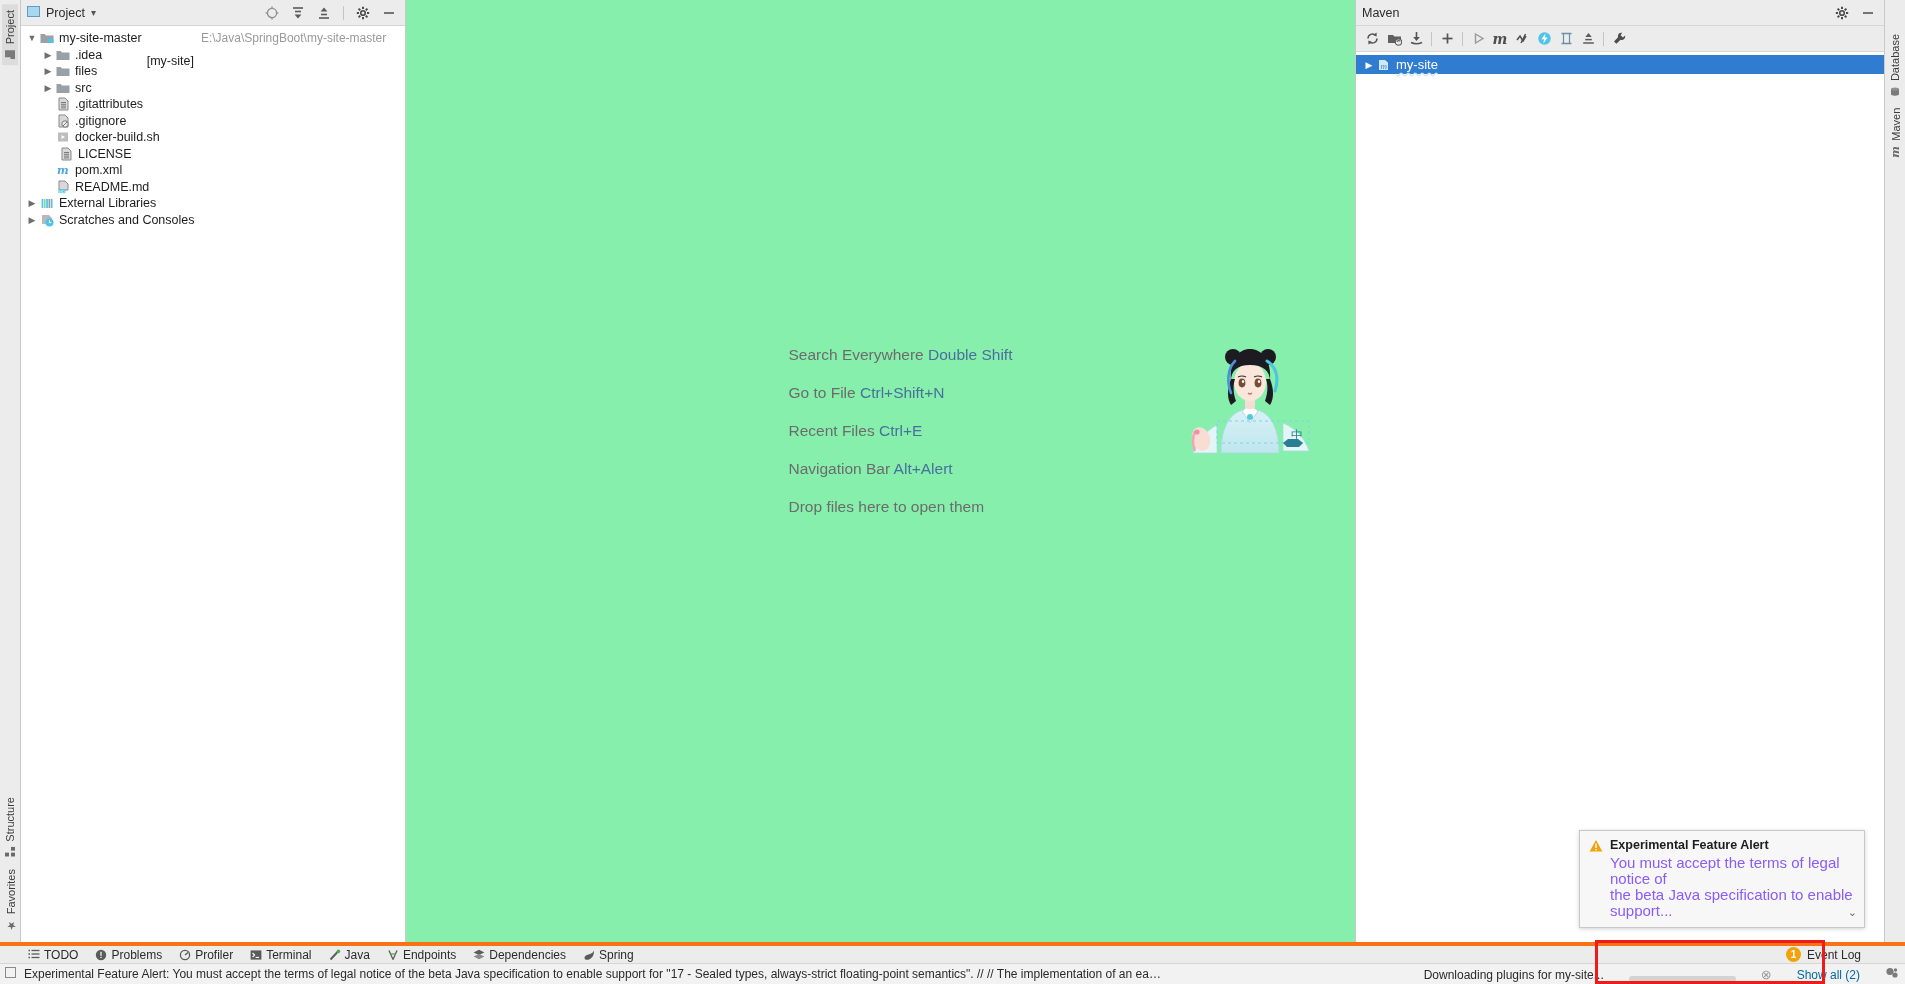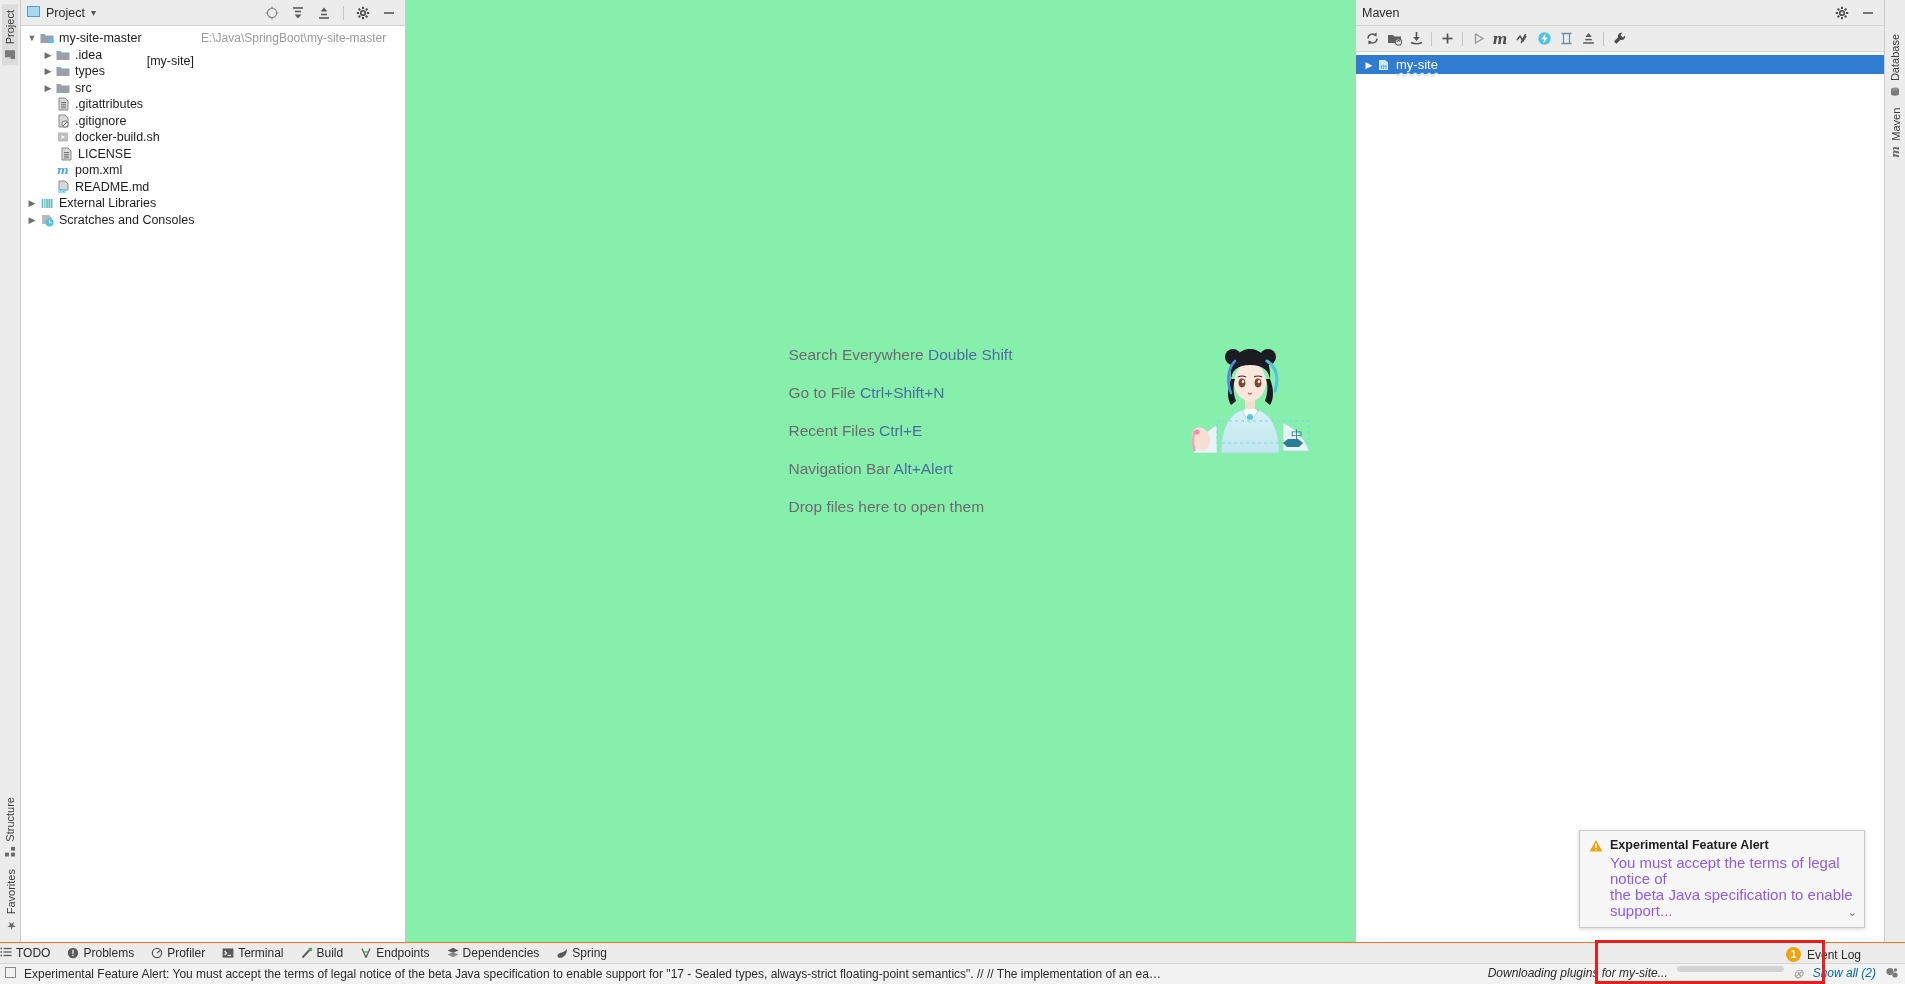"types" span.tname { text: types -> files }
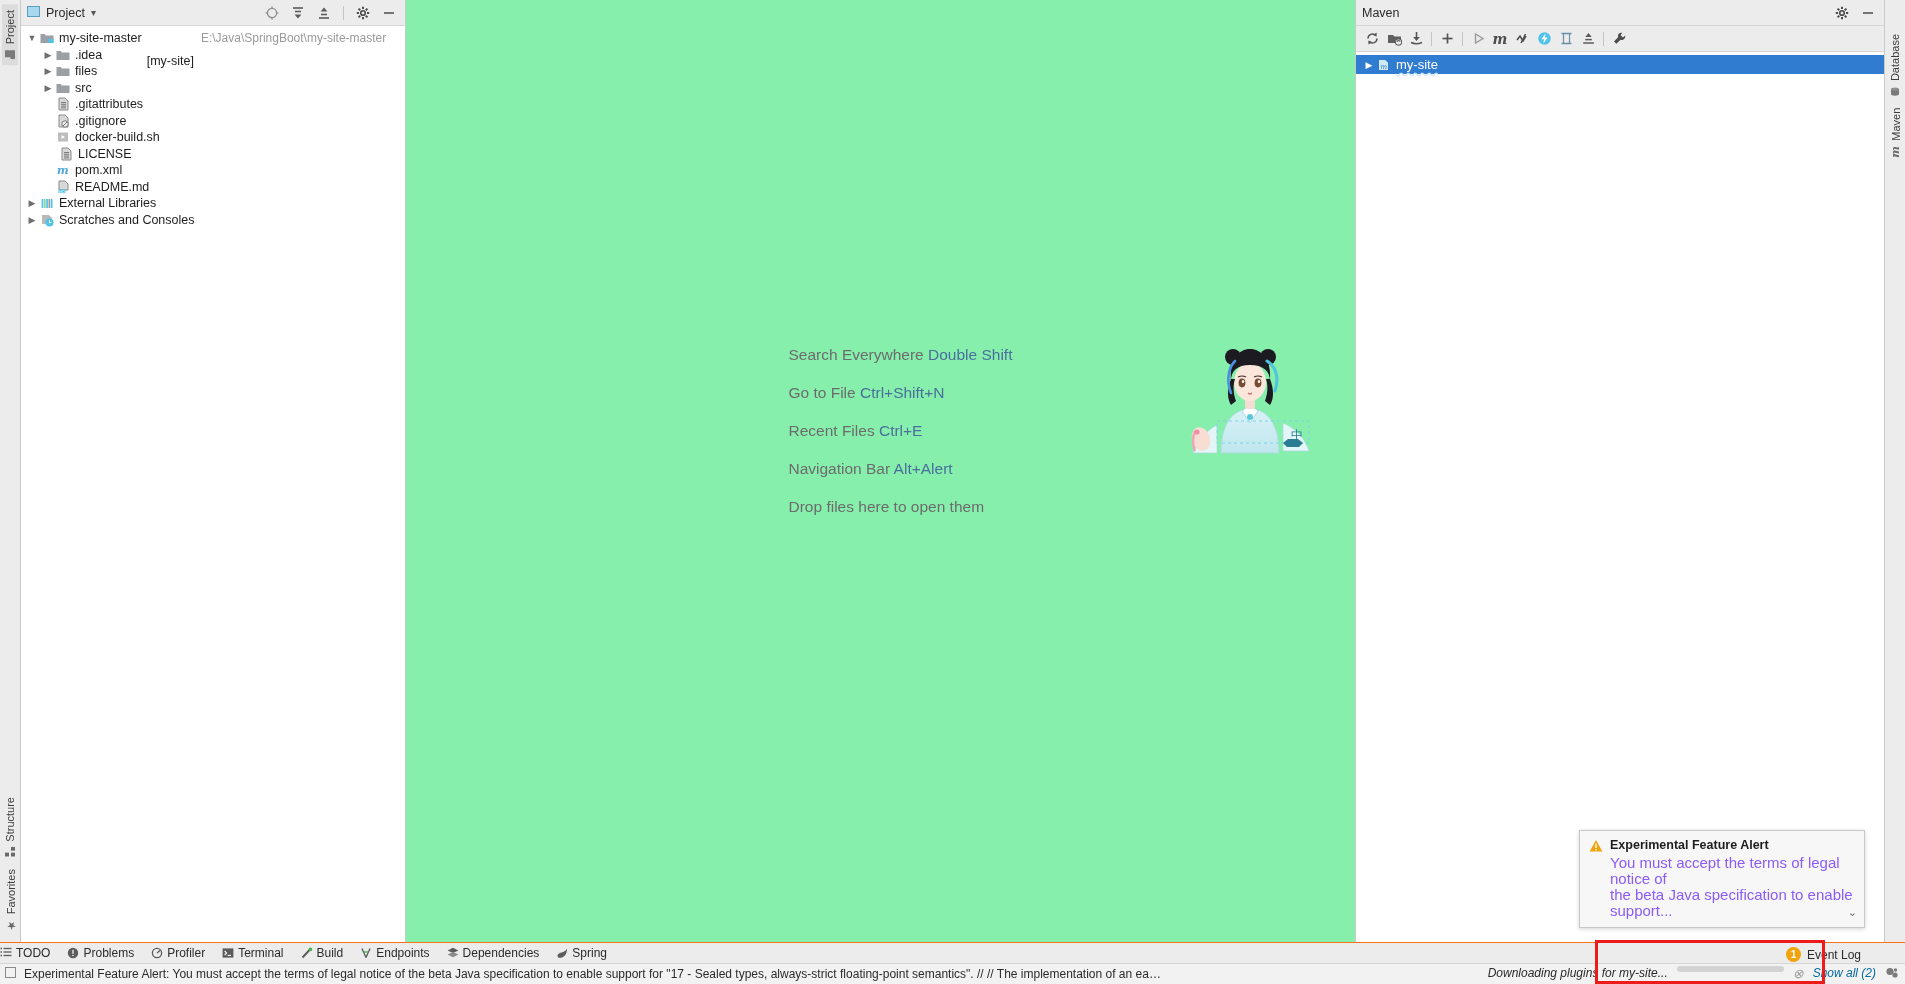"TODO" .tool-strip { border-top: 1px solid #f97316 -> 4px solid #f97316; padding-left: 0 -> 28px }
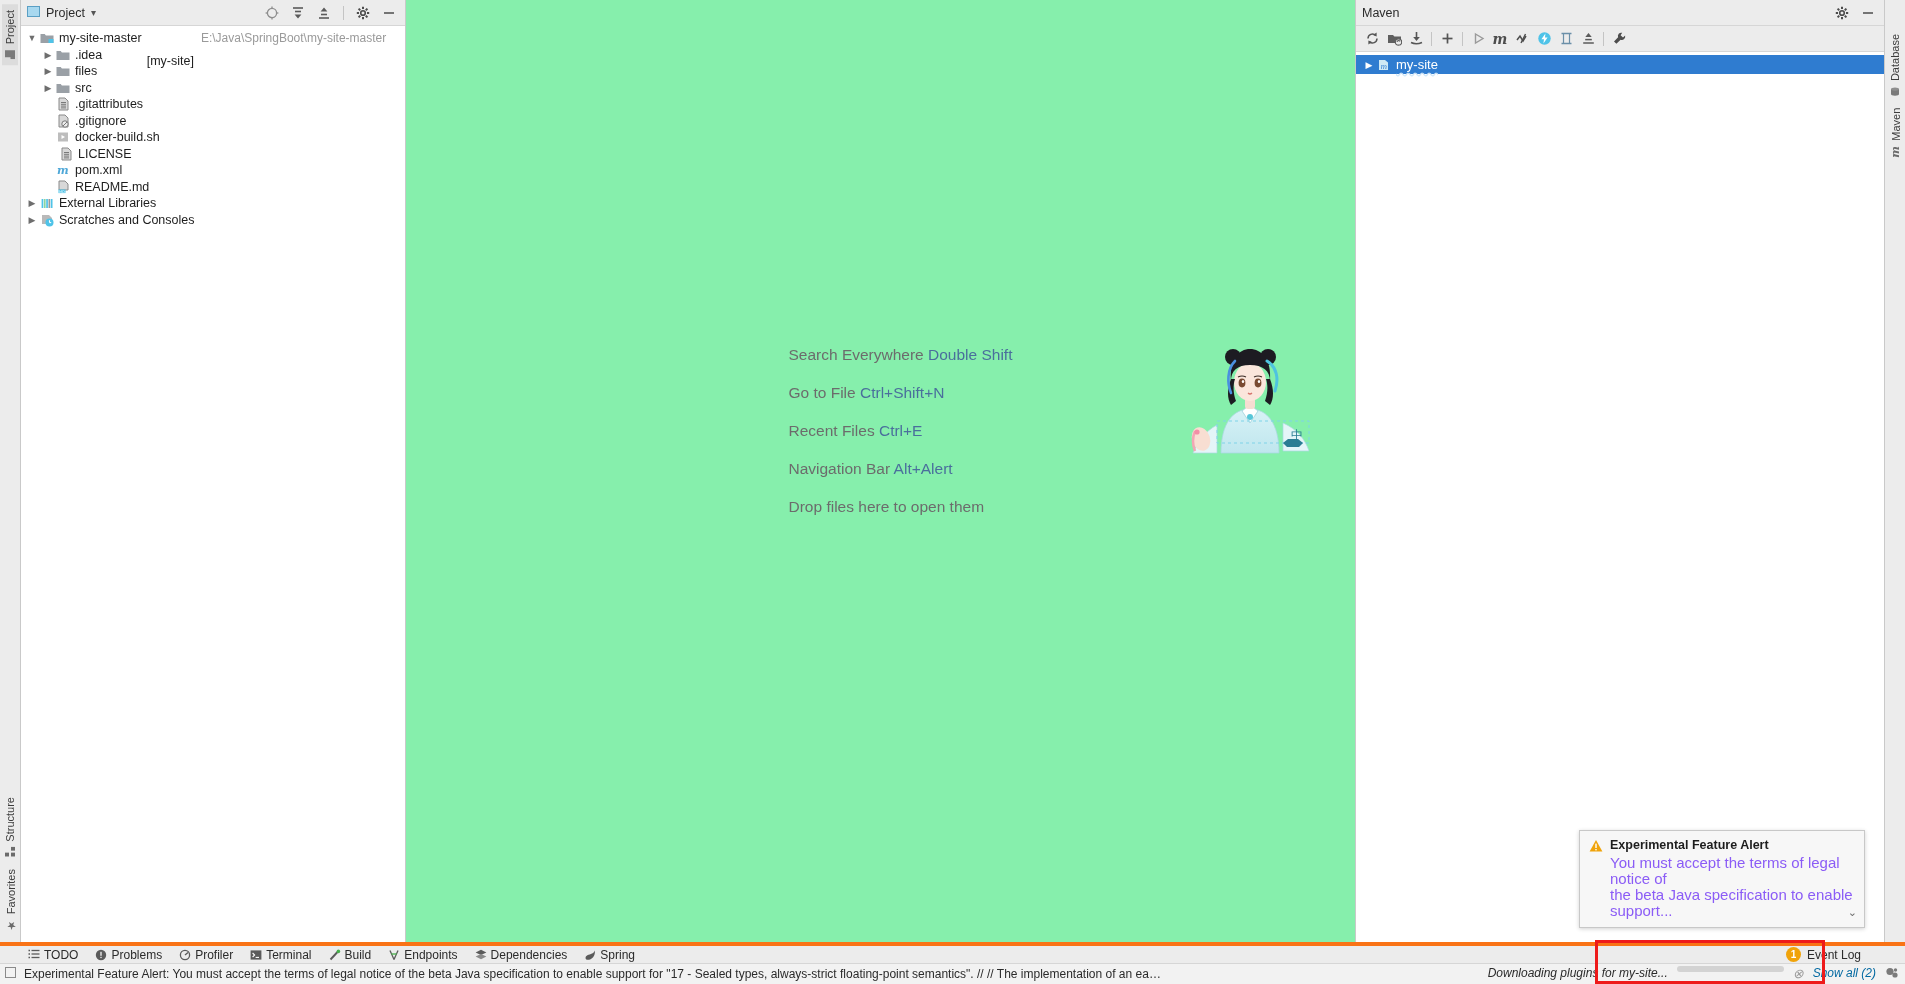"Build" span { text: Build -> Java }
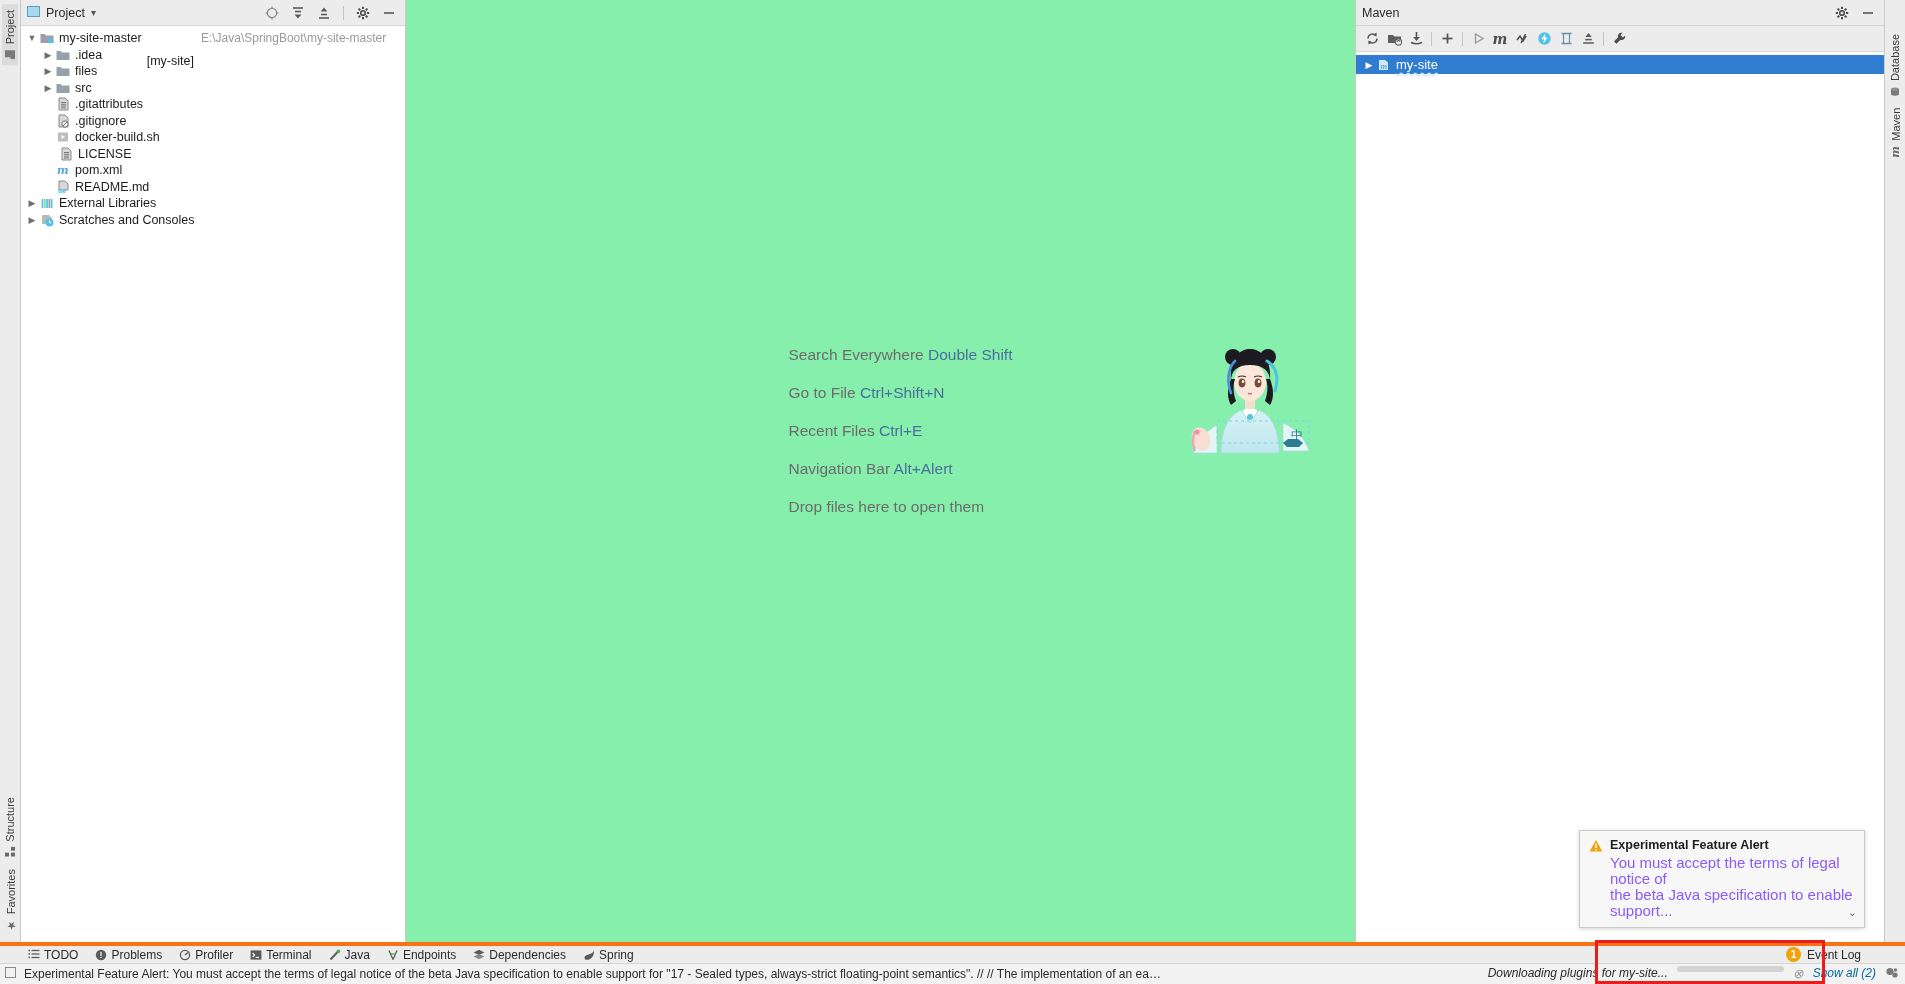"Downloading plugins for my-site..." .status-right { align-items: flex-start -> flex-end; font-style: italic -> none; gap: 9px -> 25px }
